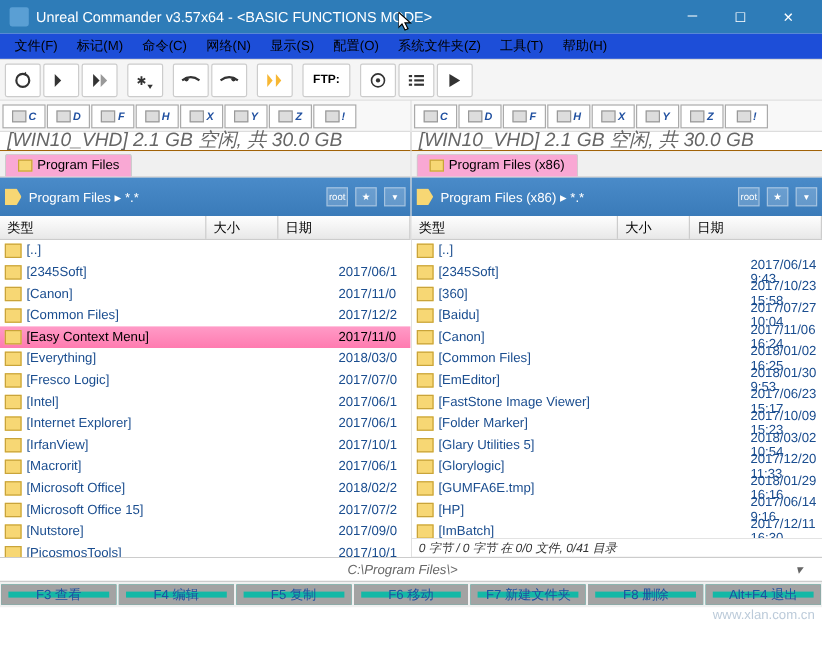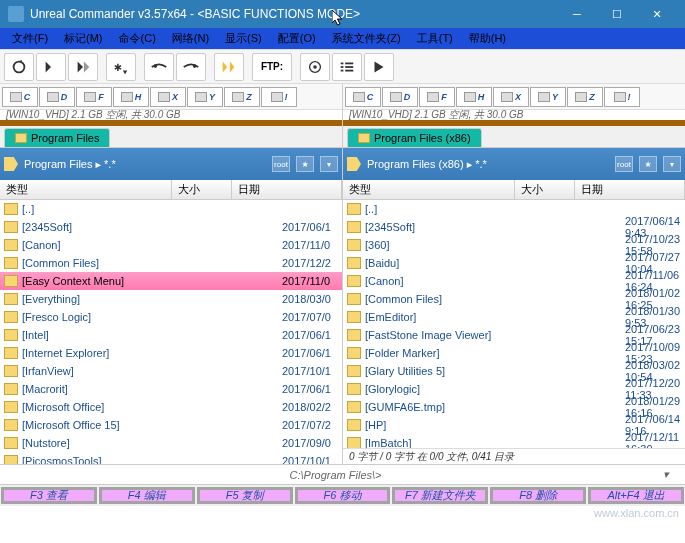"[WIN10_VHD] 2.1 GB 空闲, 共" .diskinfo { border-bottom: 6px solid #a16207 -> 1px solid #a16207; font-size: 10px -> 16px }
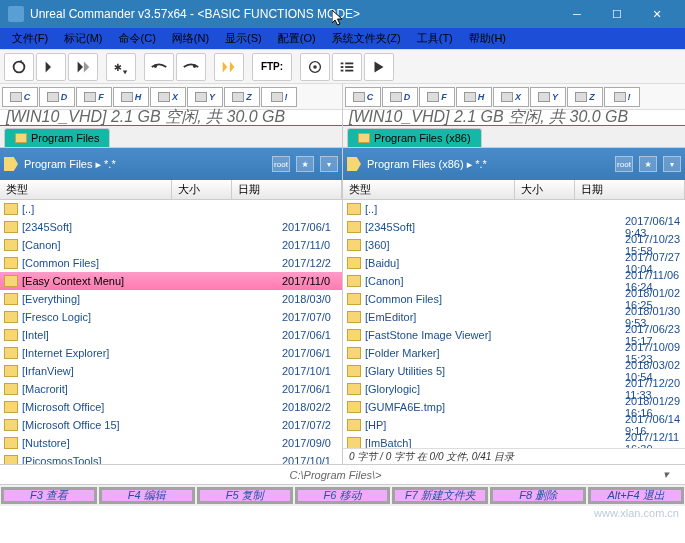"Program Files" .tab { background: #14b8a6 -> #f9a8d4 }
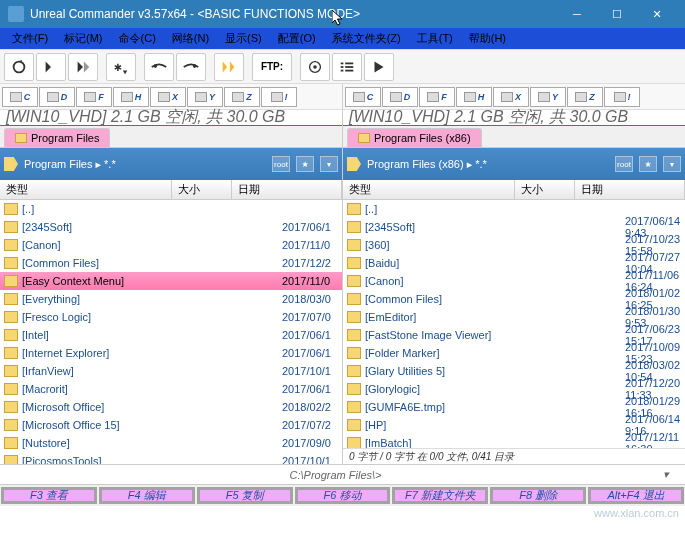"F3 查看" .fnbtn { background: #f0abfc -> #14b8a6; border: 3px solid #a3a3a3 -> 6px solid #a3a3a3; font-style: italic -> none }
